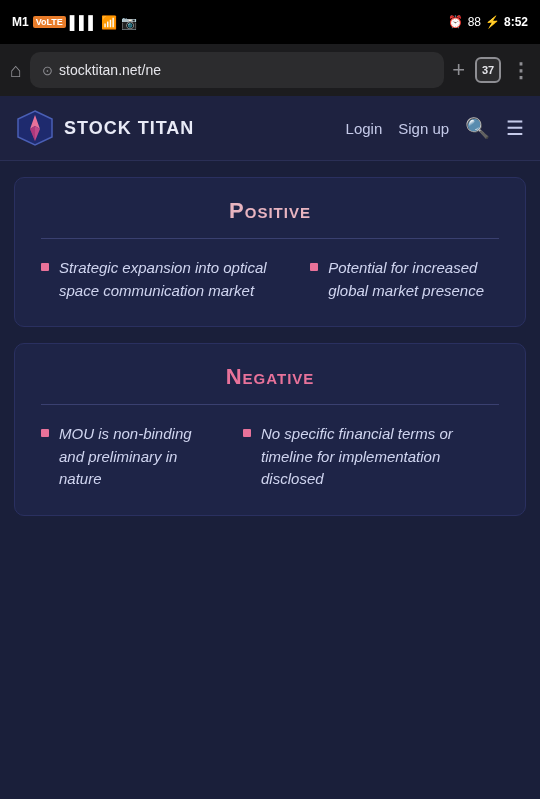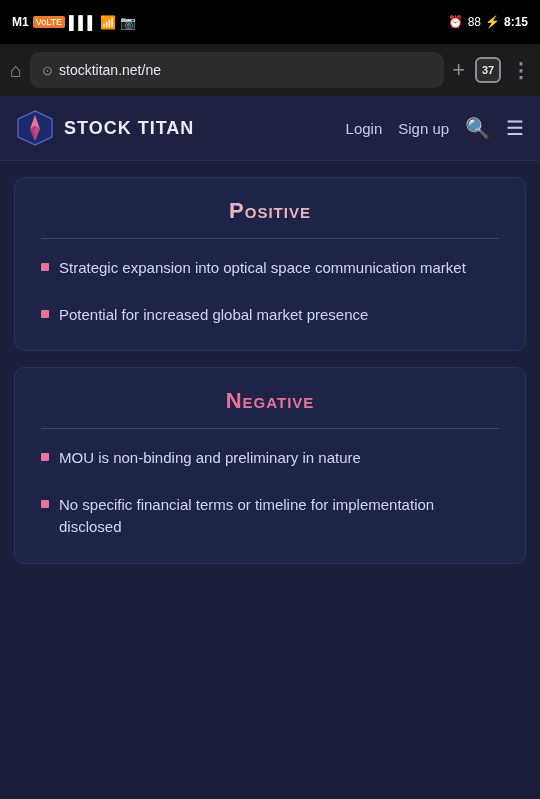"VoLTE" span { font-weight: 400 -> 700 }
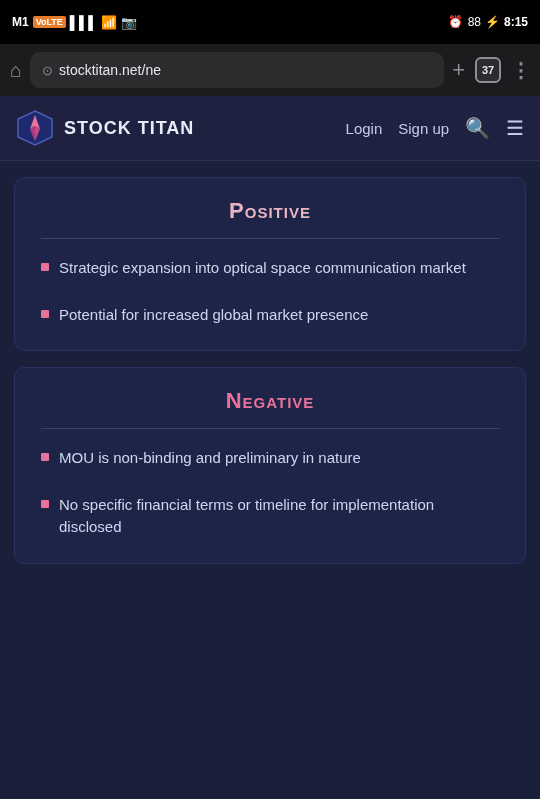"8:15" span { text: 8:15 -> 8:52 }
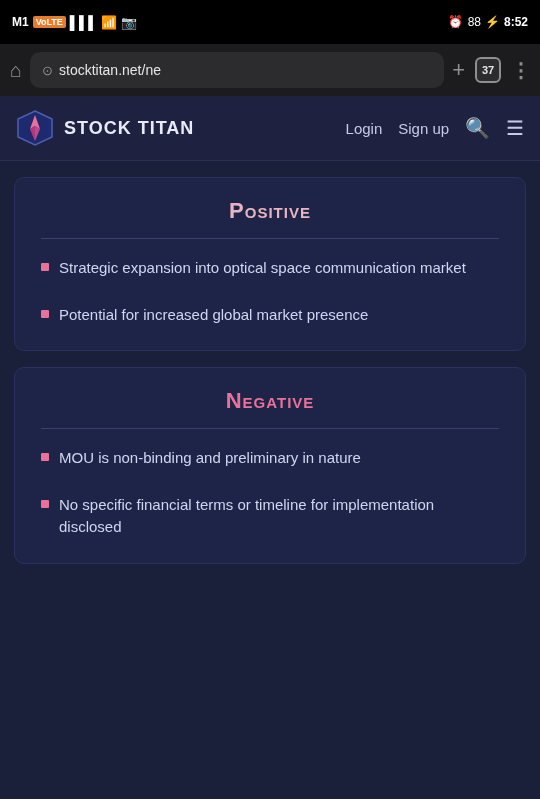"Strategic expansion into optical space" .bullet-list { flex-direction: column -> row; font-style: none -> italic }
